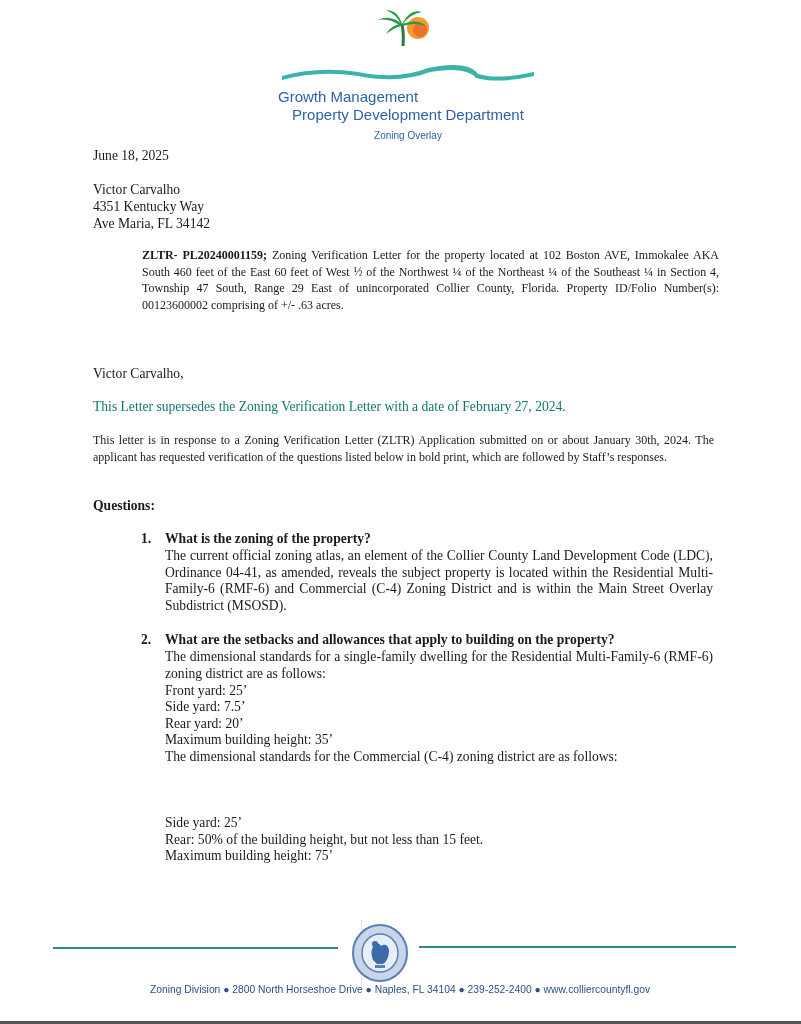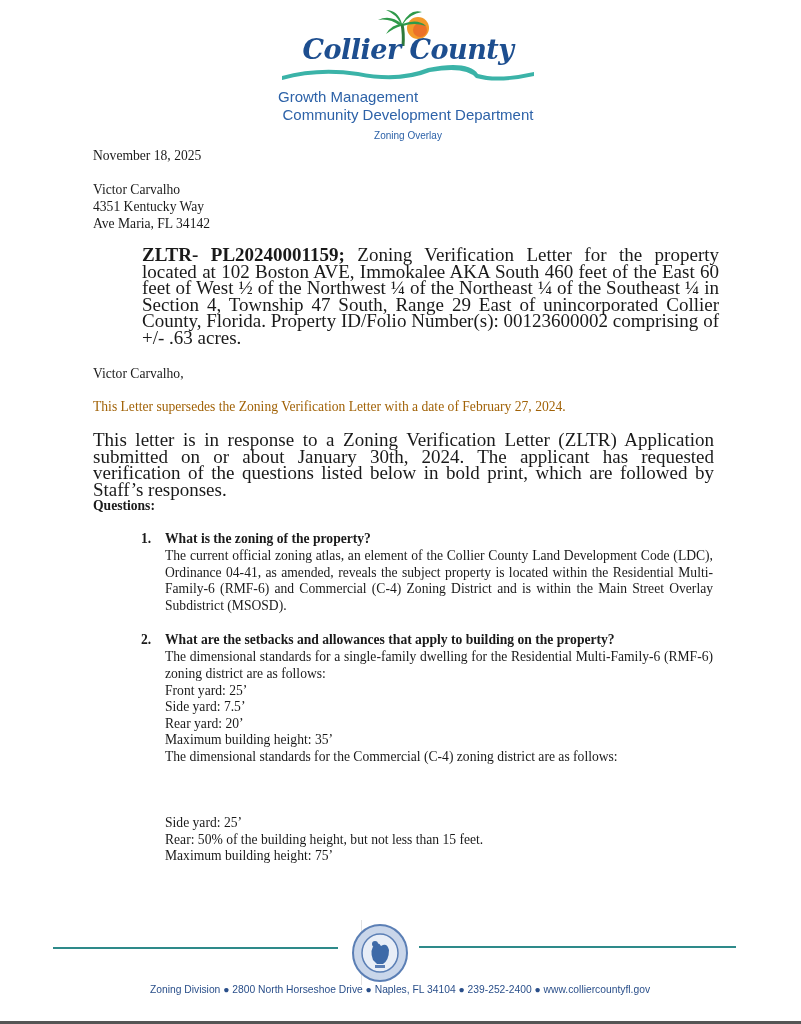"Collier County" div.logo-title { html: <div>Collier County</div> -> none }
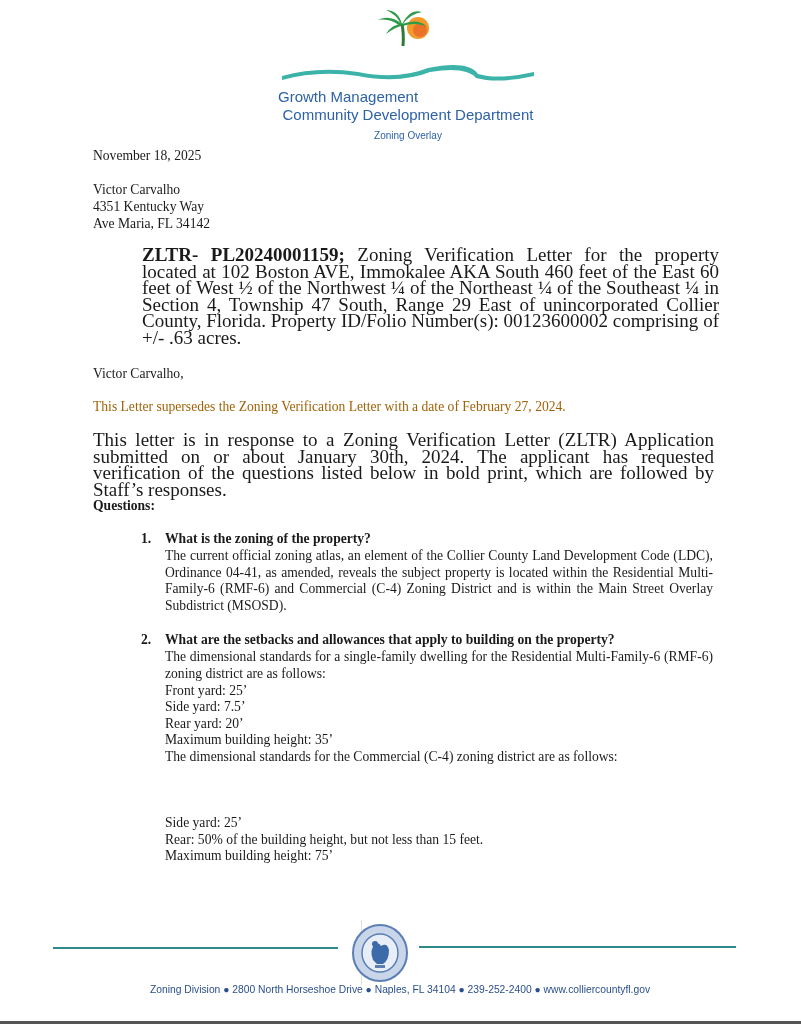"Community Development Department" div.logo-line2 { text: Community -> Property }
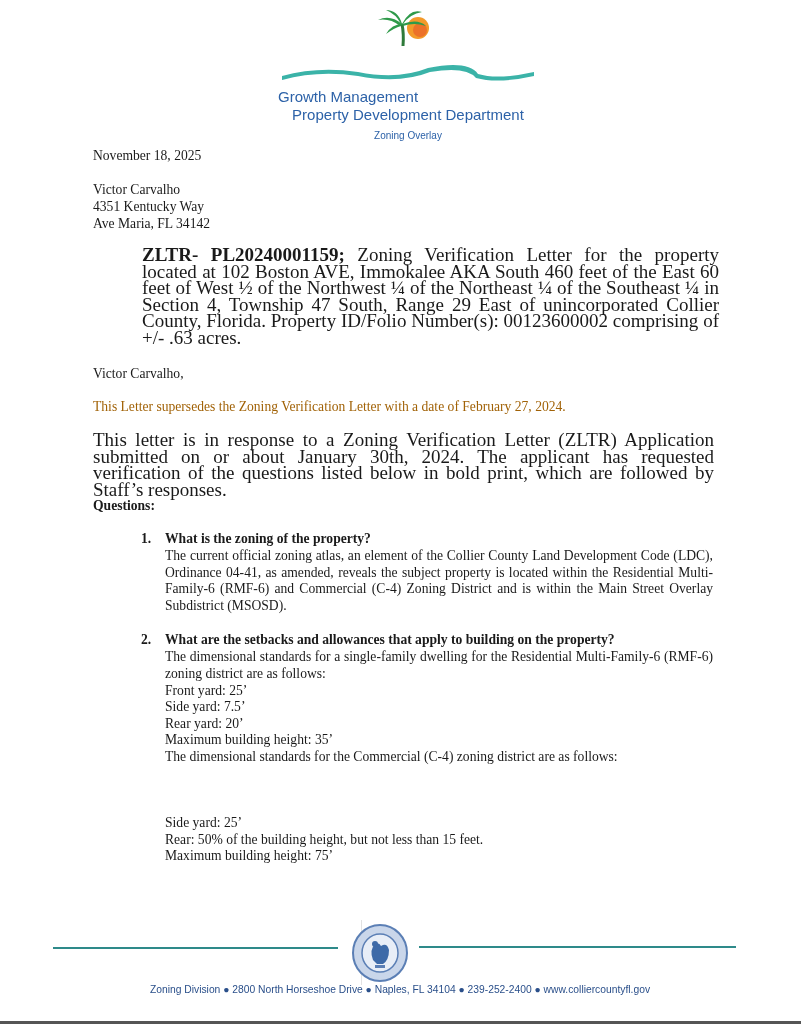"November 18, 2025" div.txt { text: November -> June }
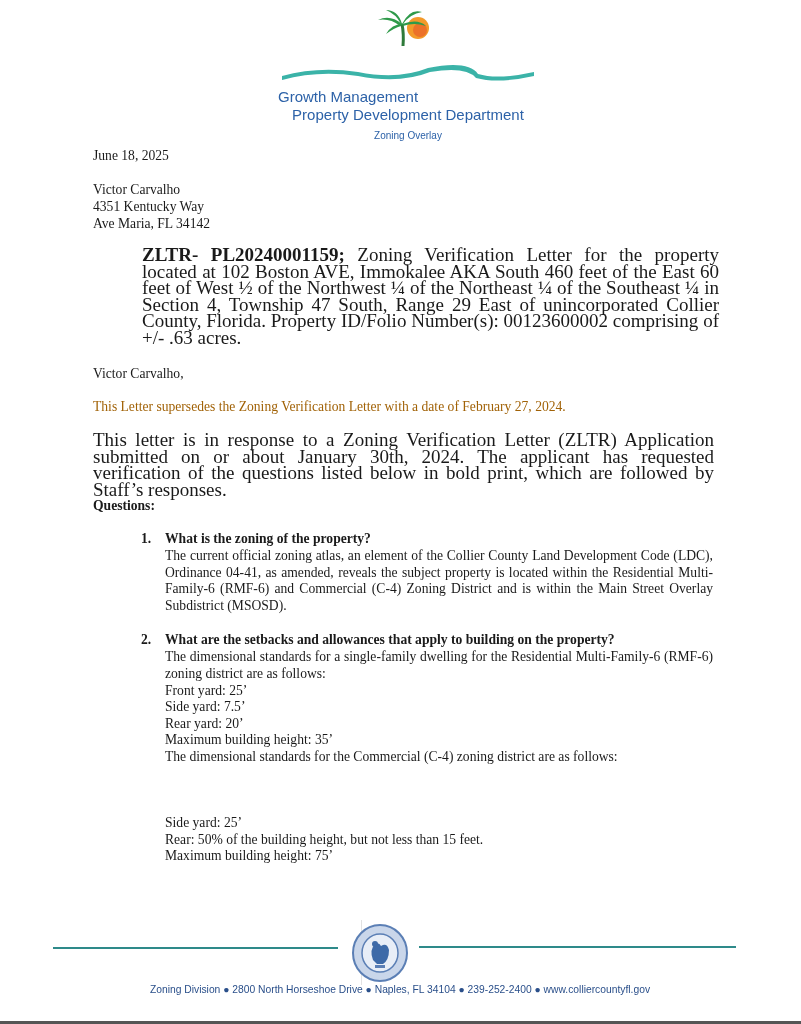"ZLTR- PL20240001159; Zoning Verification" .para { font-size: 19px -> 12px }
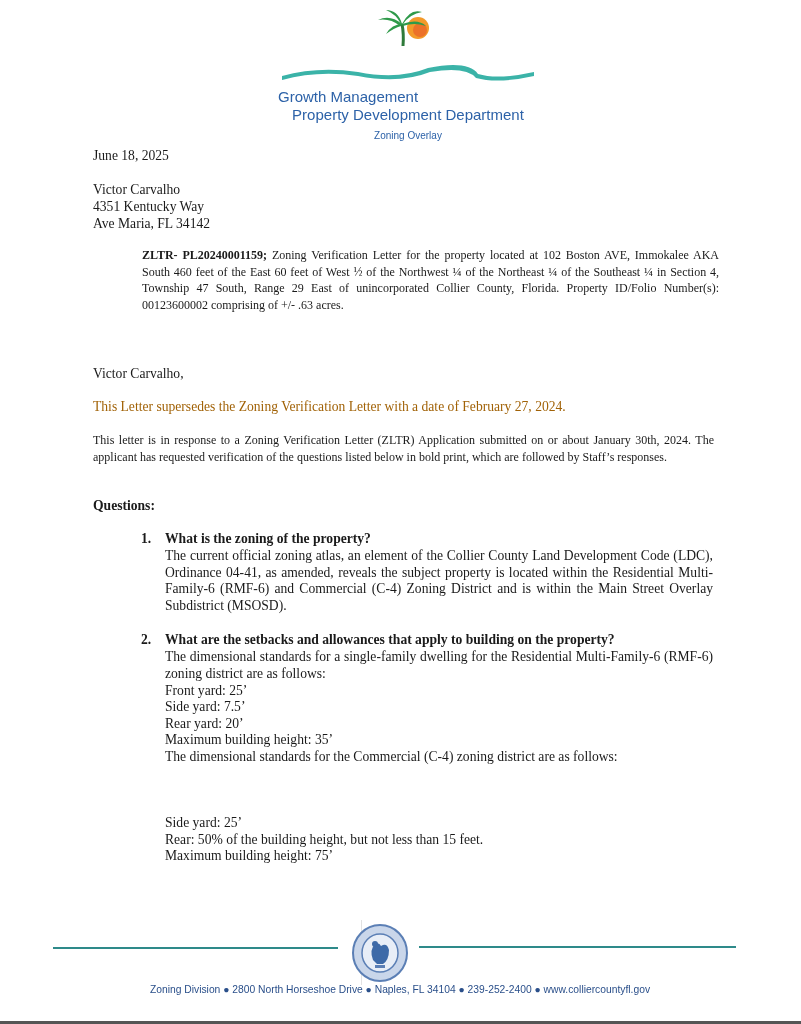"This Letter supersedes the Zoning" .red { color: #a16207 -> #0f766e }
